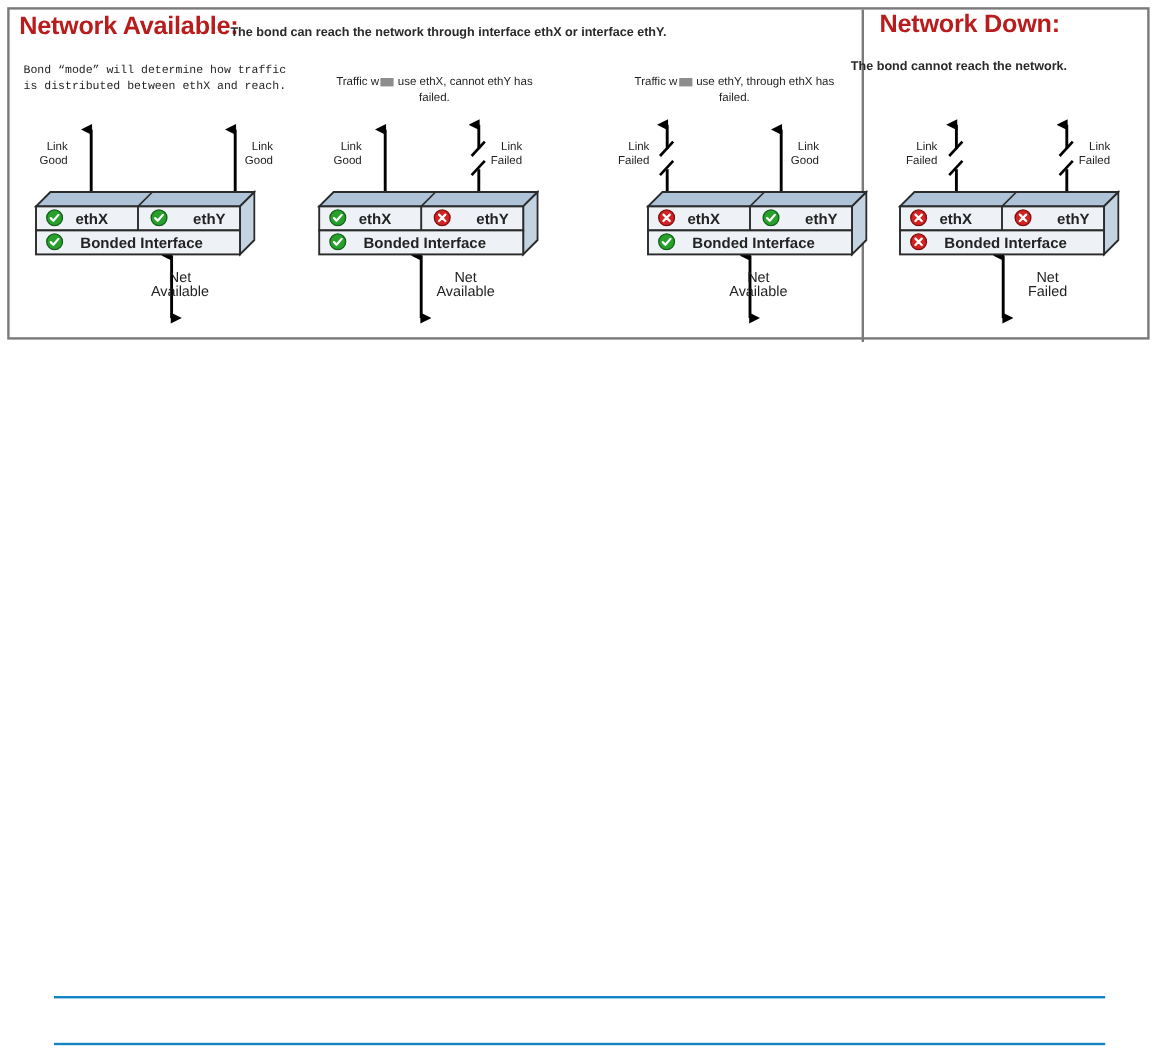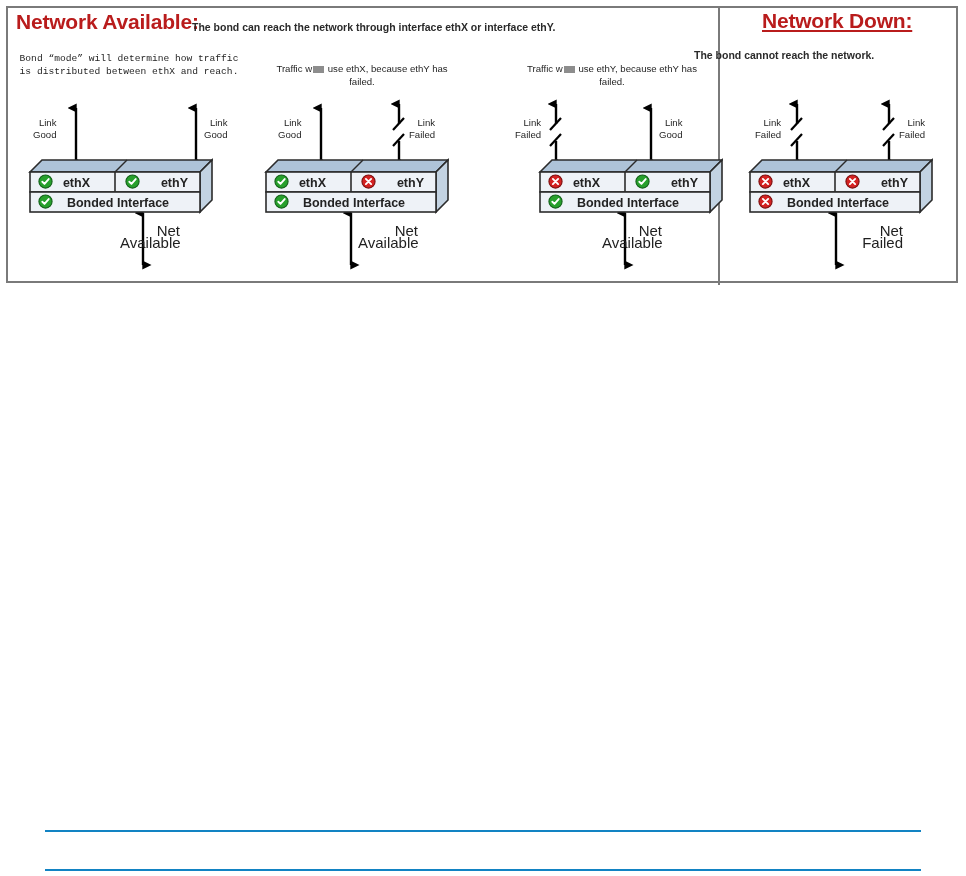"Network Down:" #heading-down { left: 762px -> 733px; text-decoration: underline -> none }
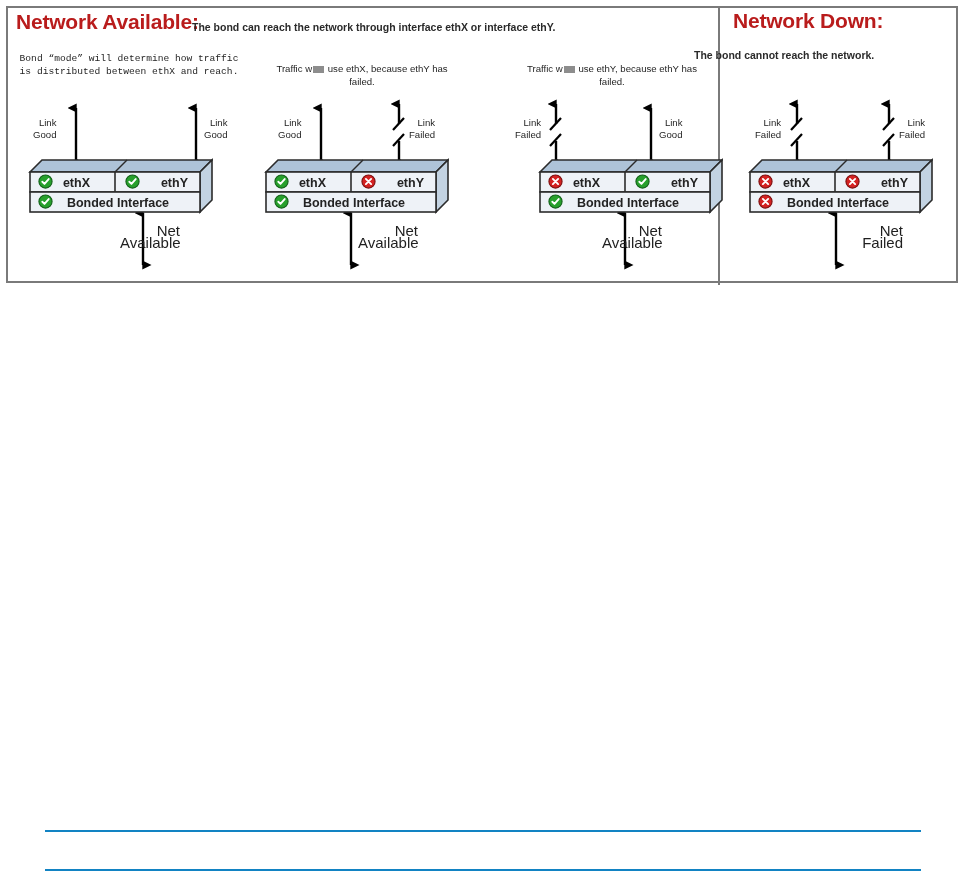"The bond cannot reach the" #subtitle-down { left: 694px -> 709px }
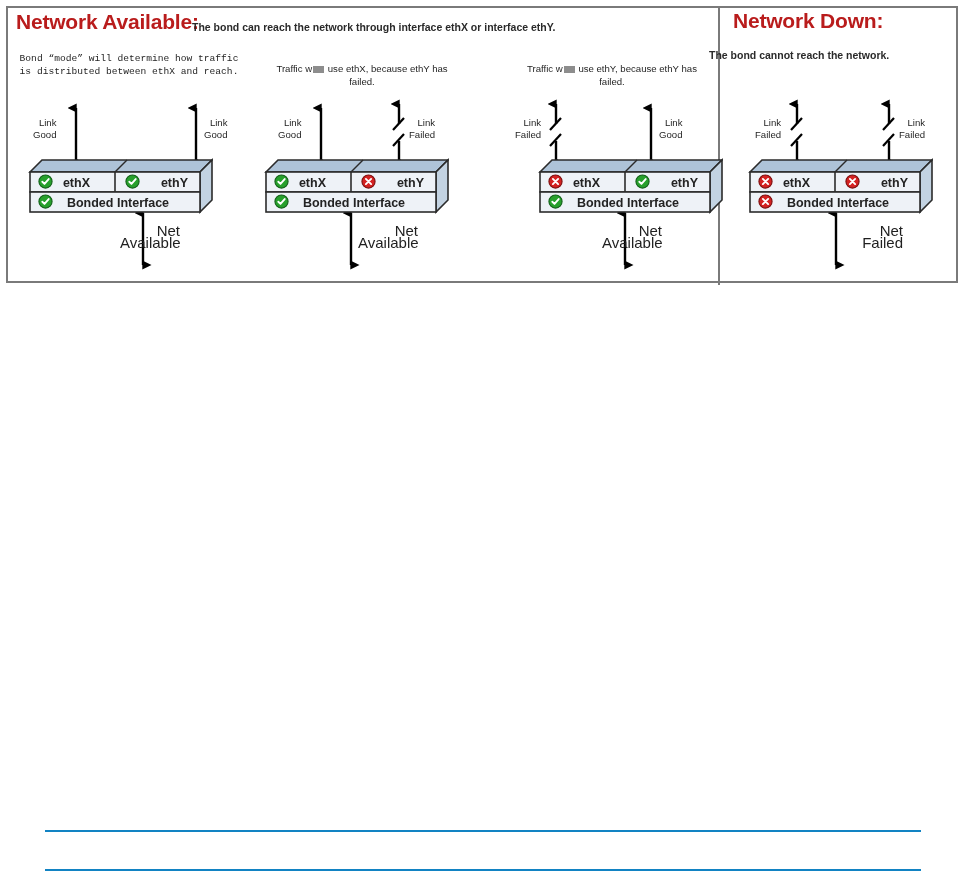"use ethX, because ethY has" span { text: because -> cannot }
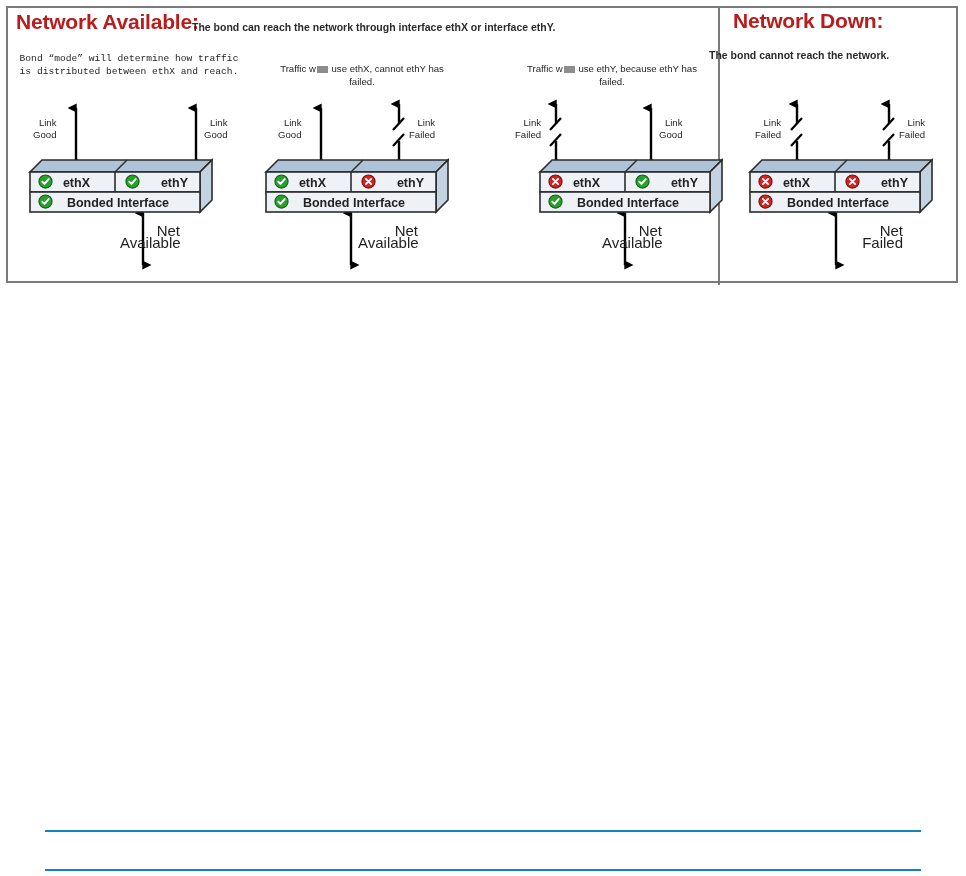"use ethY, because ethY has" span { text: because ethY -> through ethX }
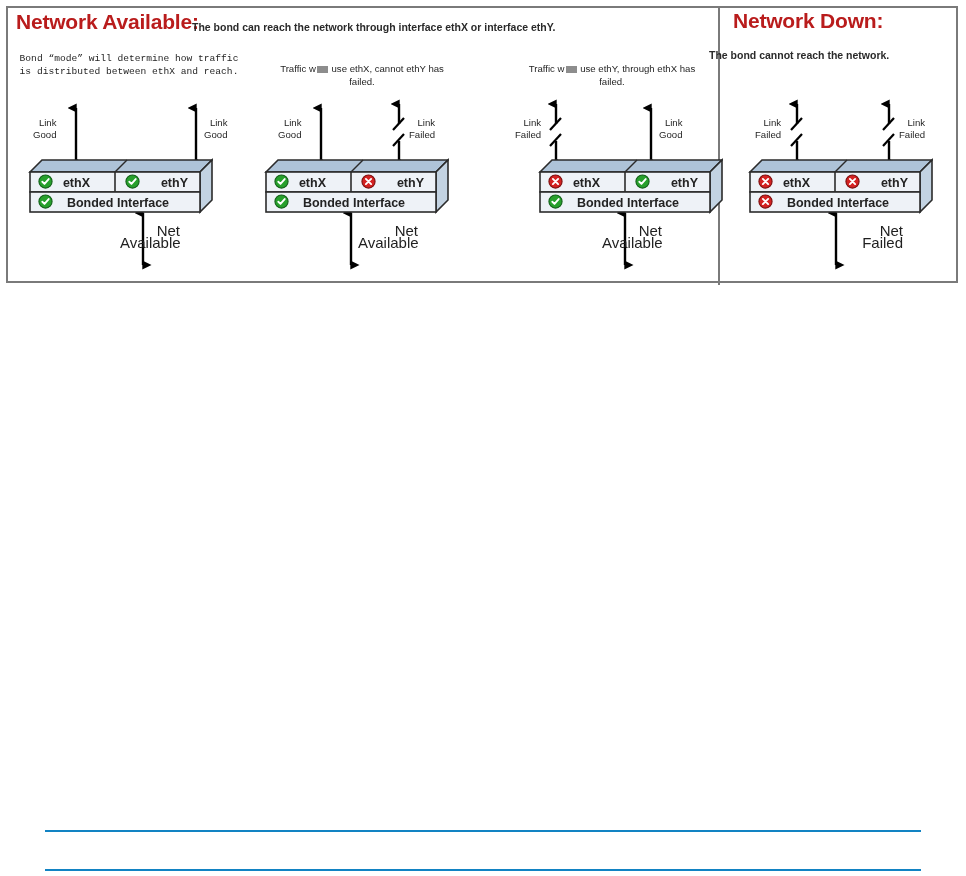"Net" .net-label { font-size: 15px -> 12px; text-align: right -> center }
